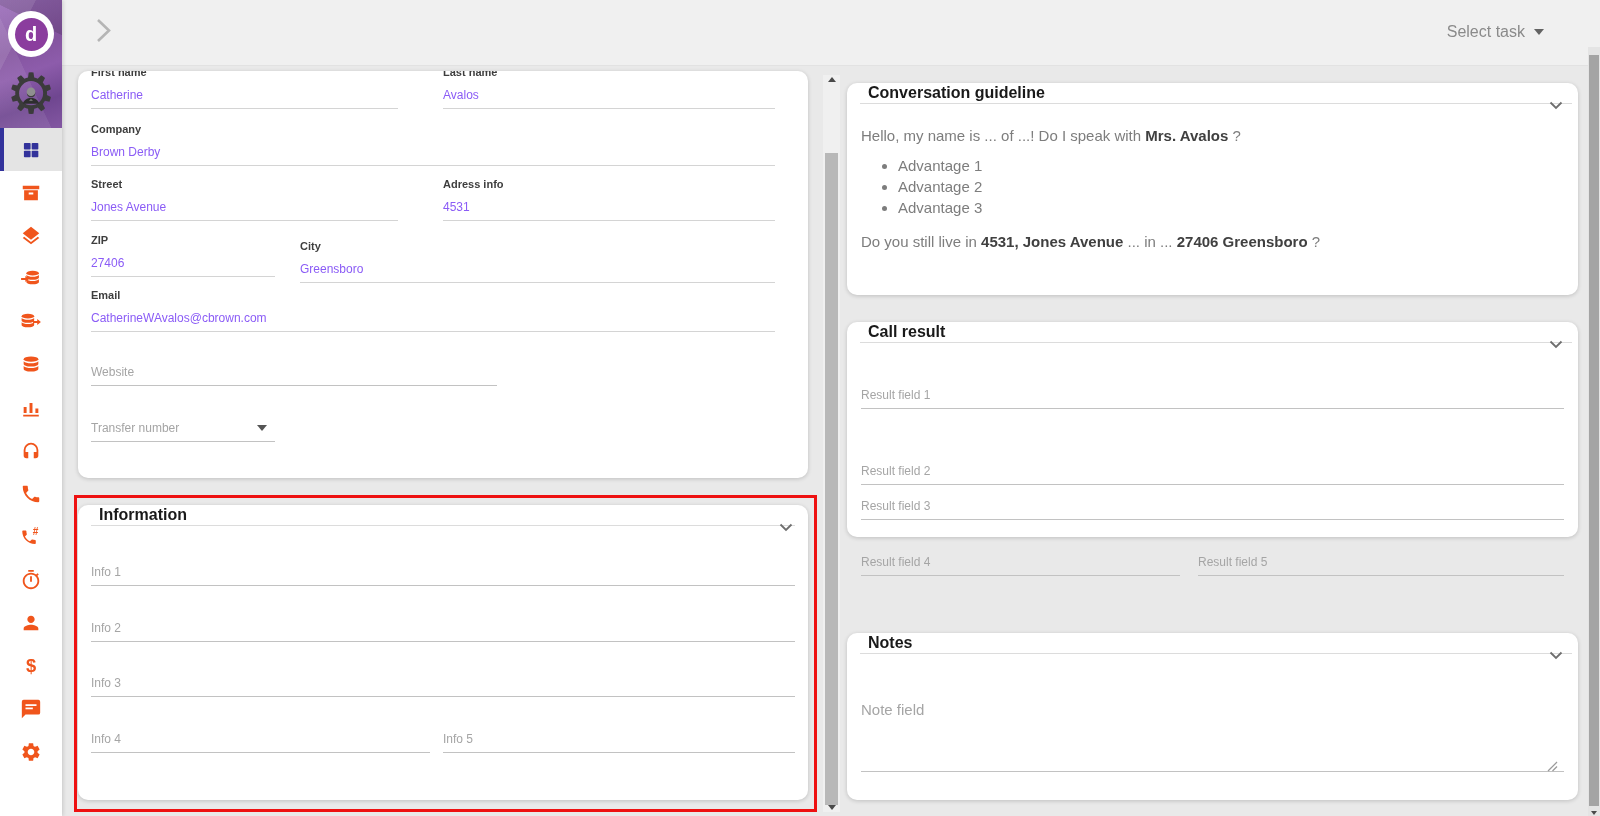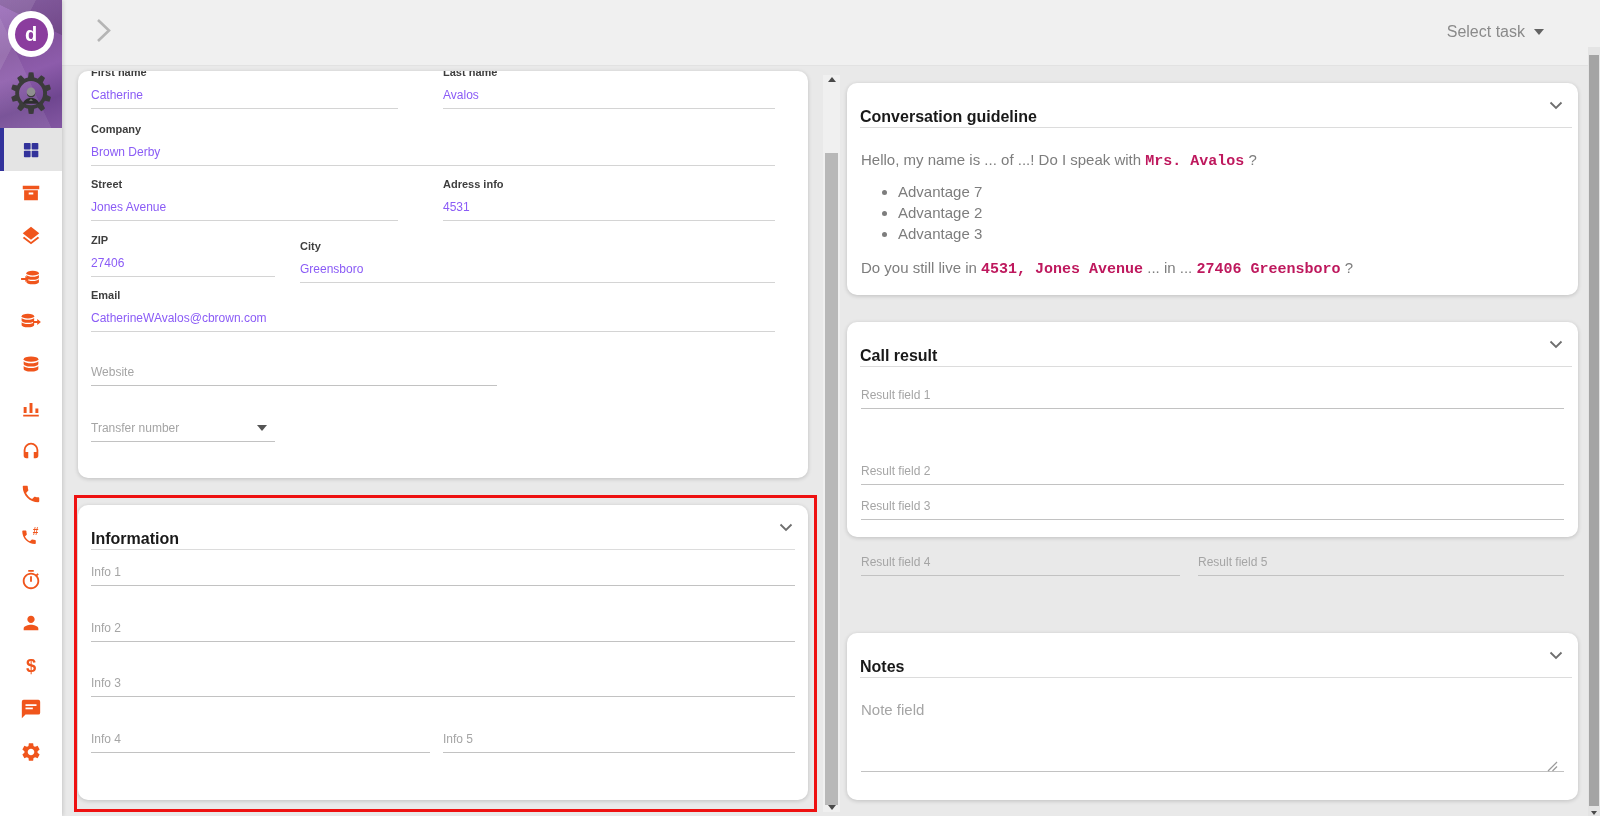"Conversation guideline" .panel-head { margin-left: none -> 8px; padding: 24px 13px 0 -> 0 13px 0 }
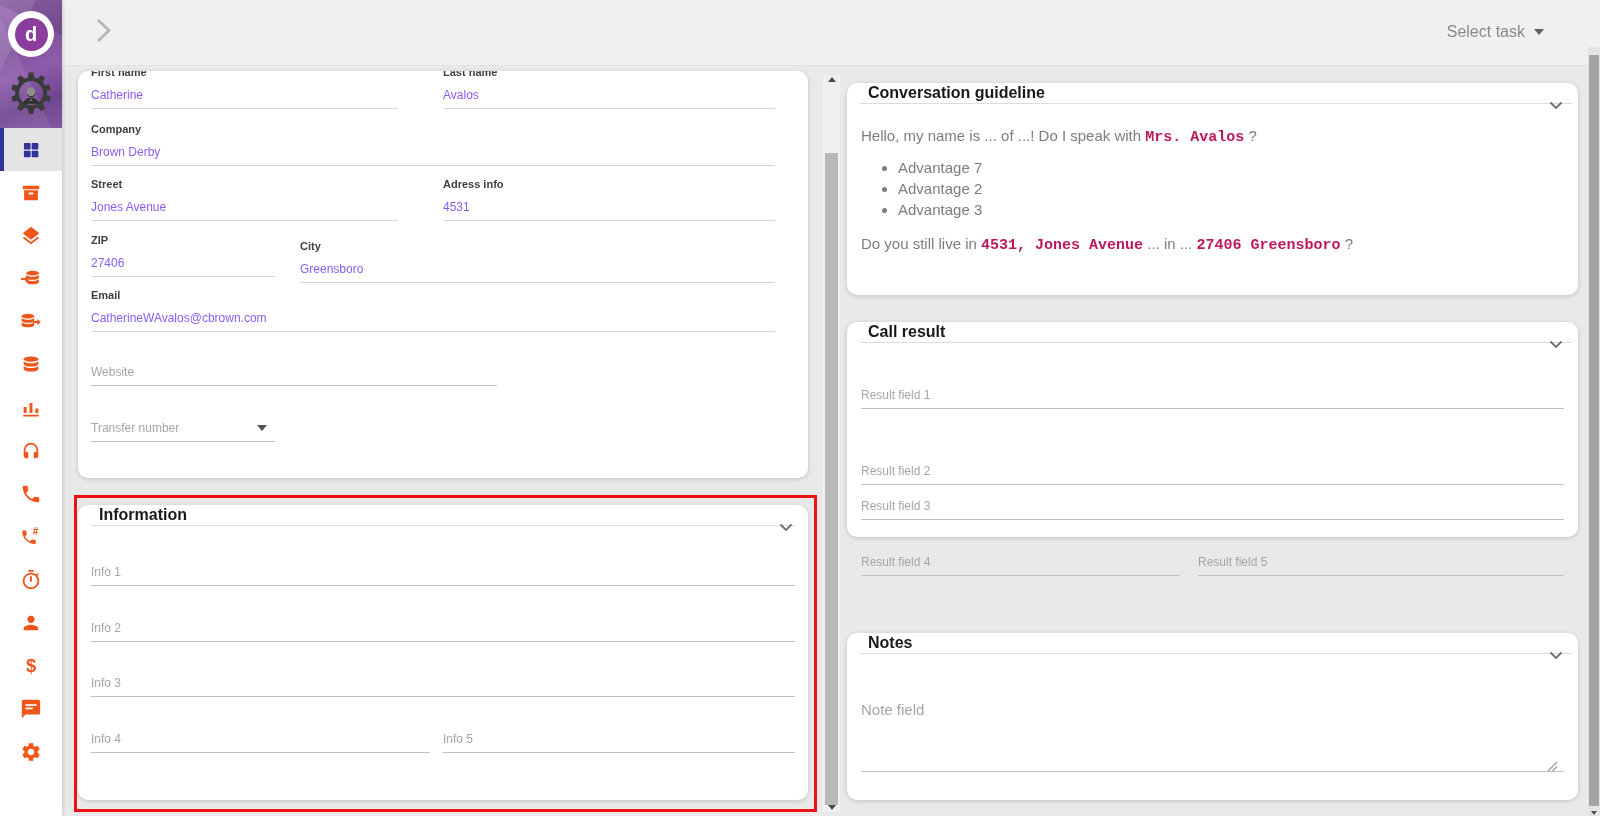"Mrs. Avalos" .conv-body b { color: #be185d -> #404040; font-family: Liberation Mono, monospace -> none }
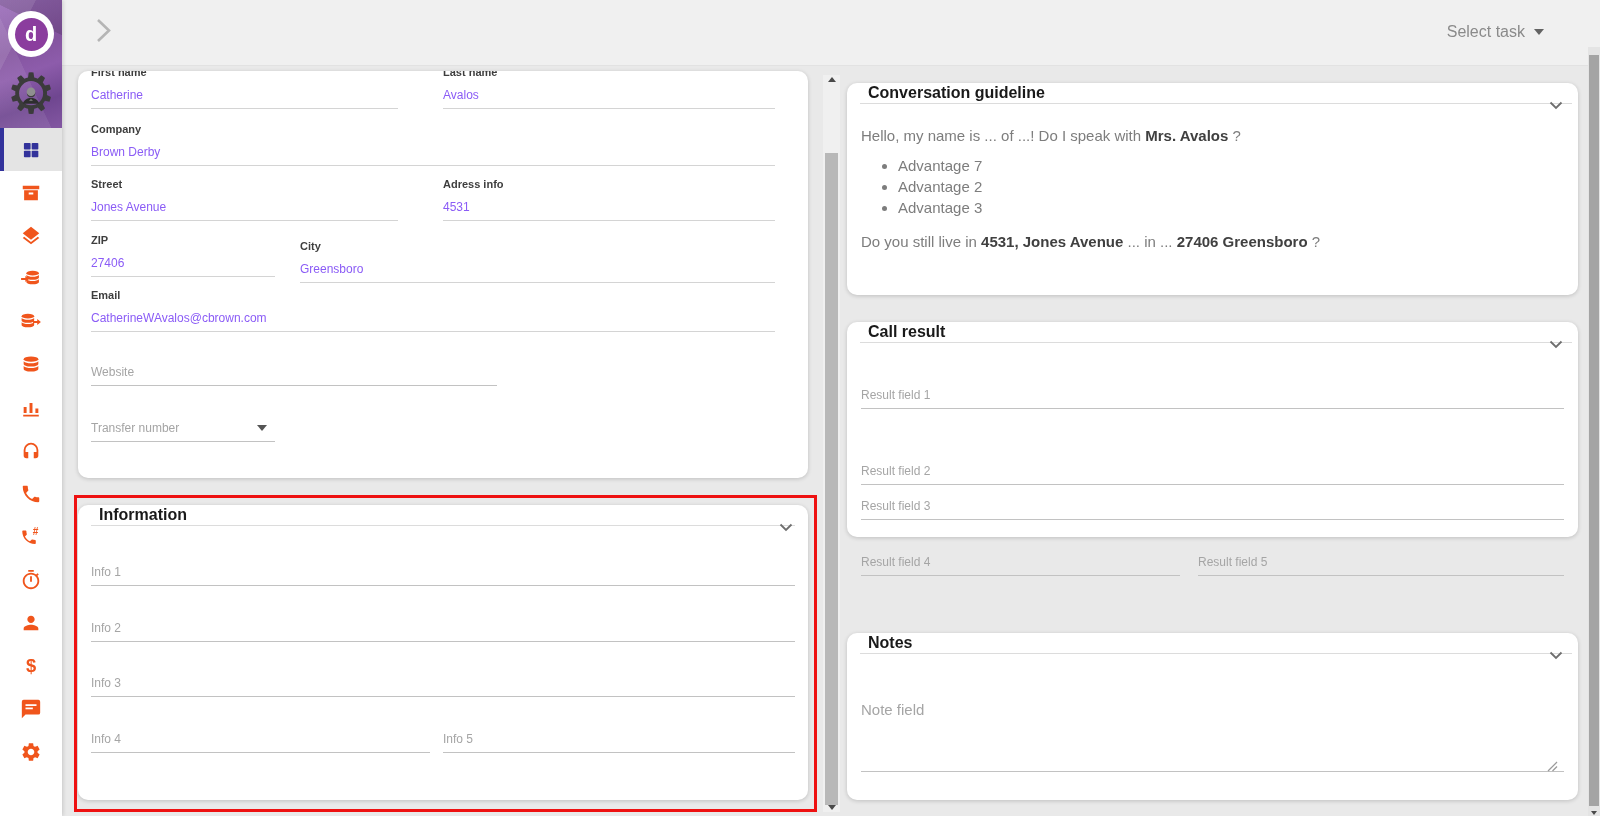"Advantage 7" li { text: 7 -> 1 }
